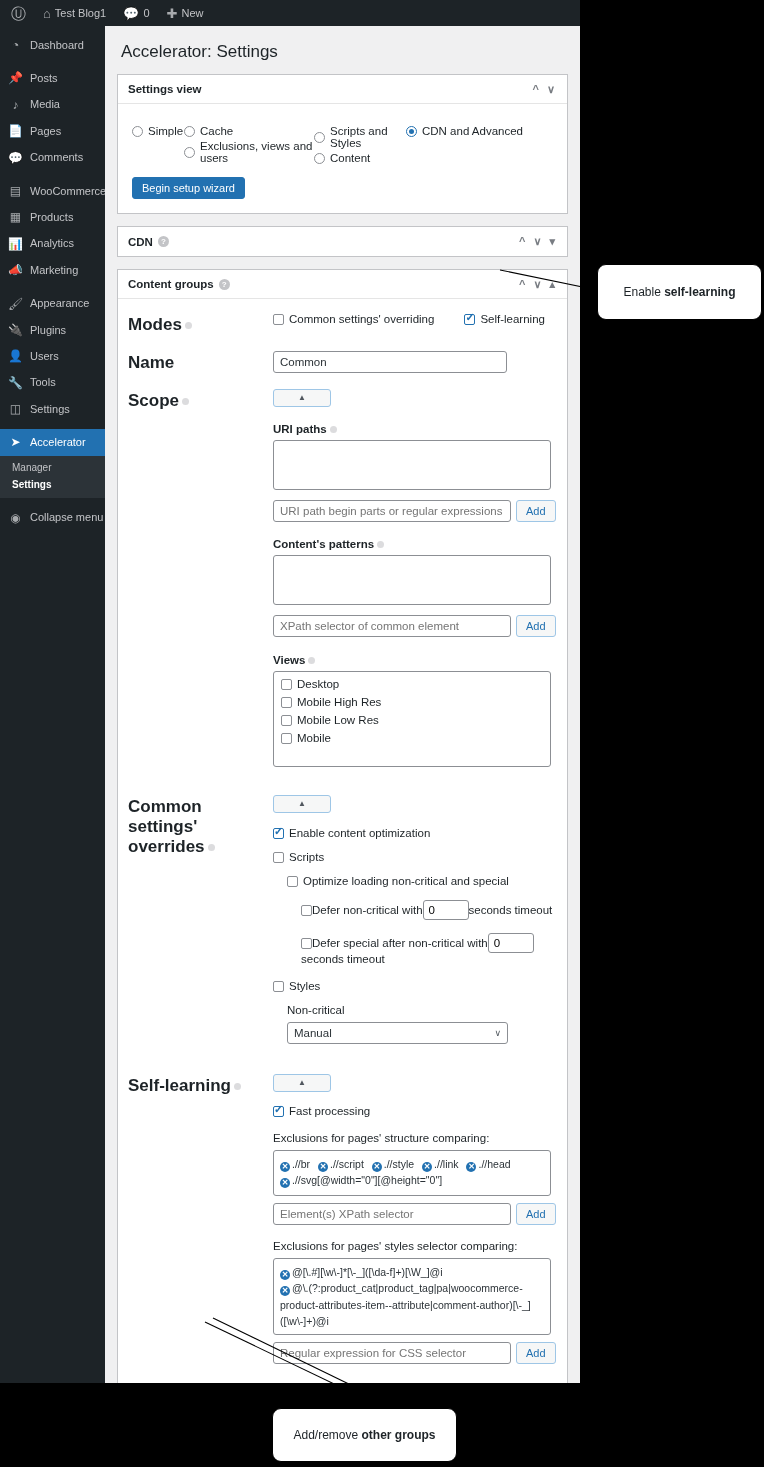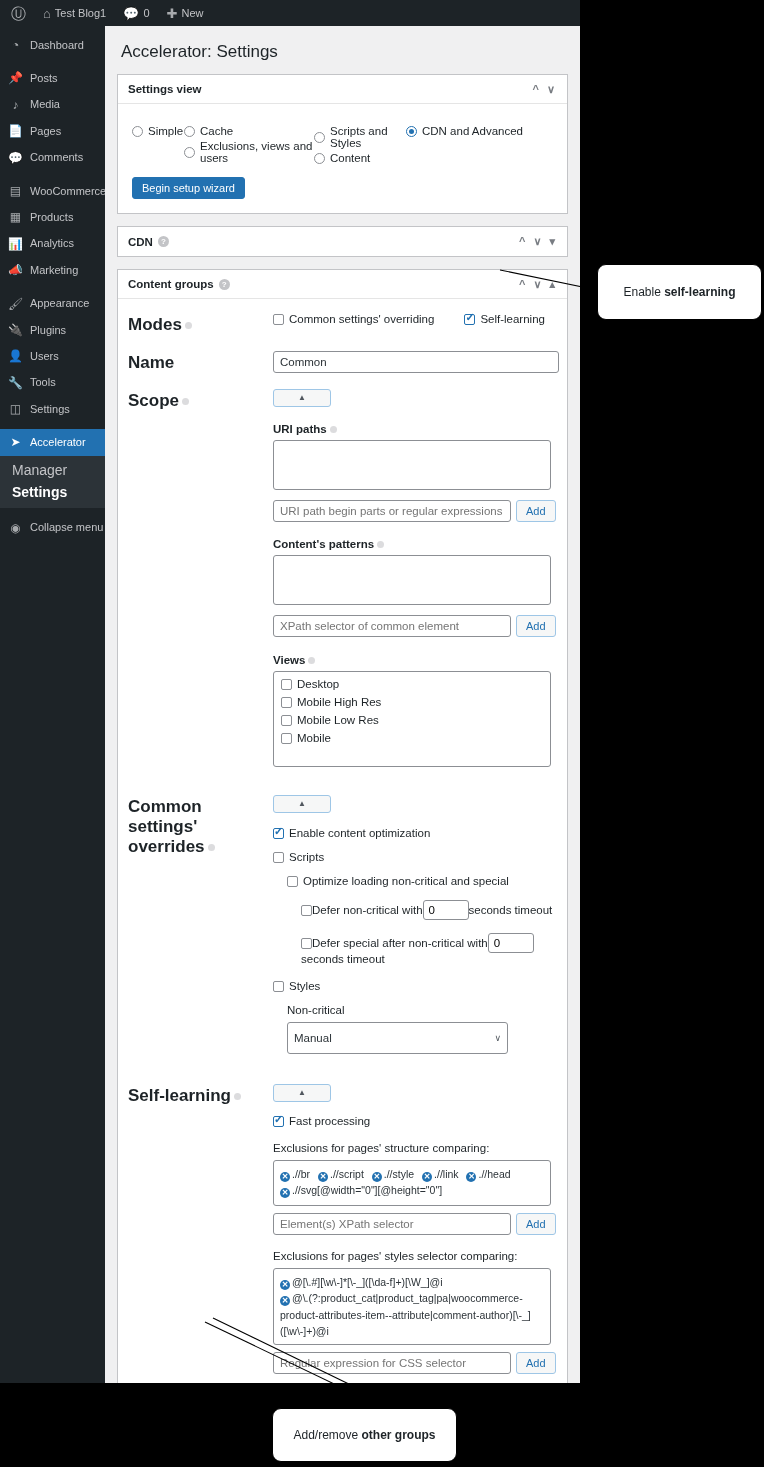"Common" .name-input { width: 286px -> 234px }
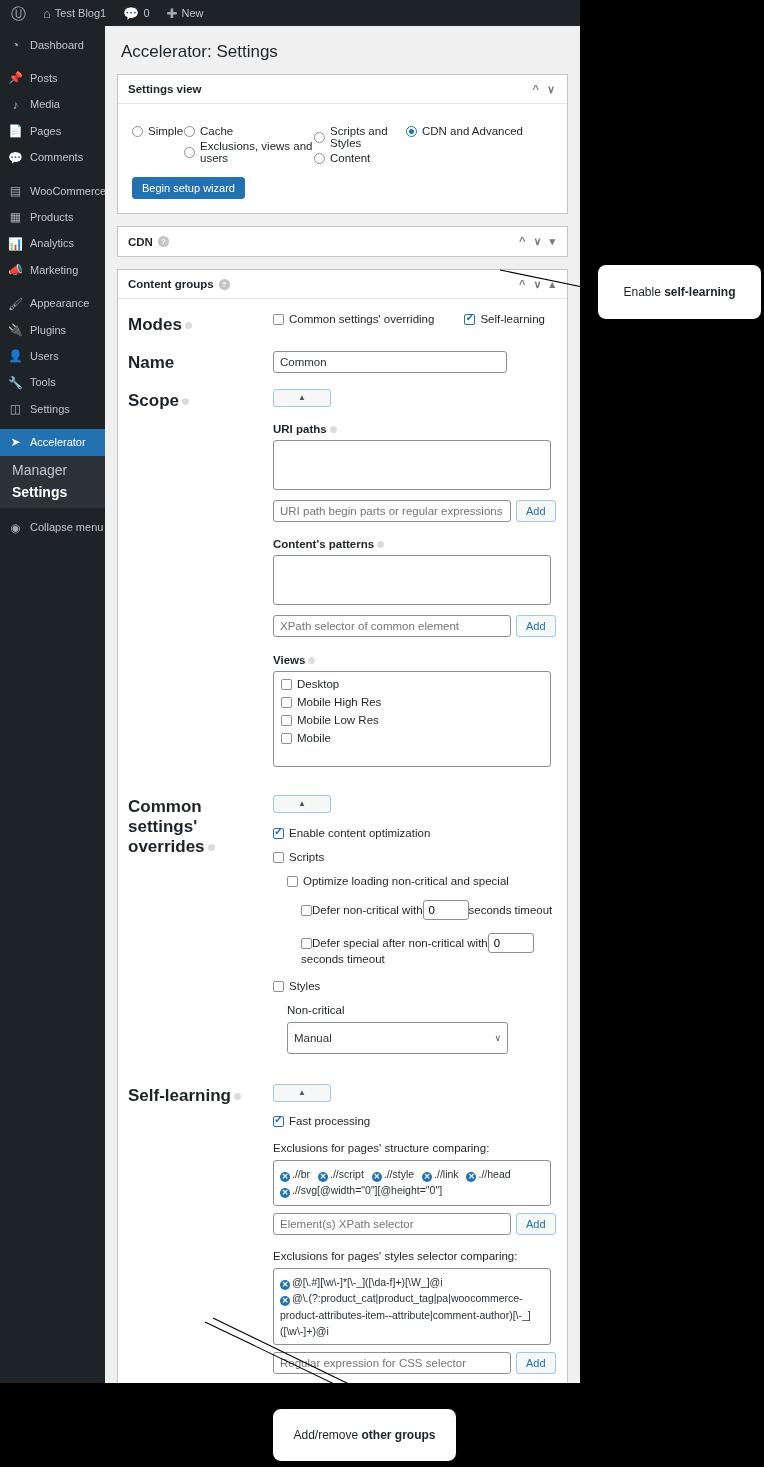"Manager" .submenu-item { font-size: 14px -> 10px }
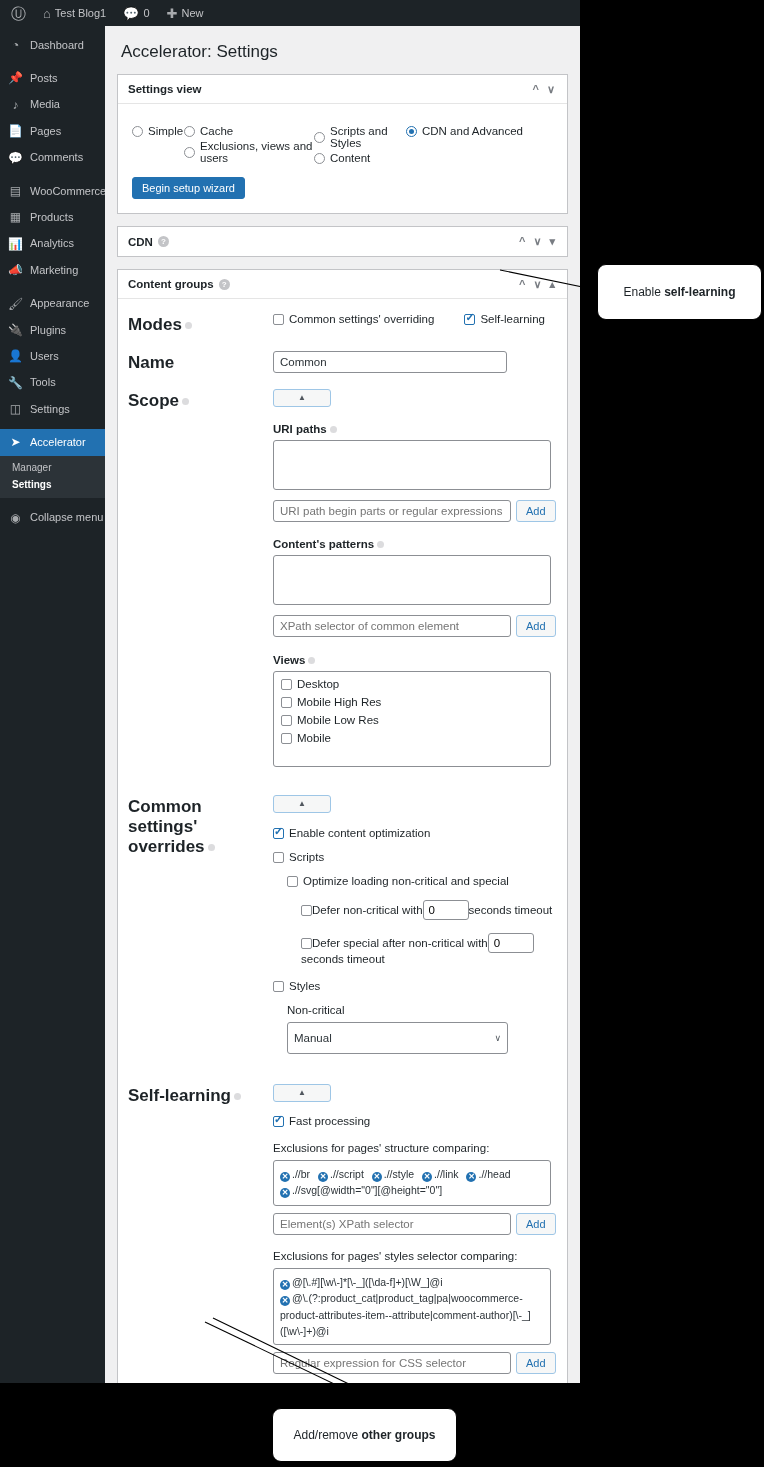"Manual" .selectbox { padding: 9px 6px -> 4px 6px }
